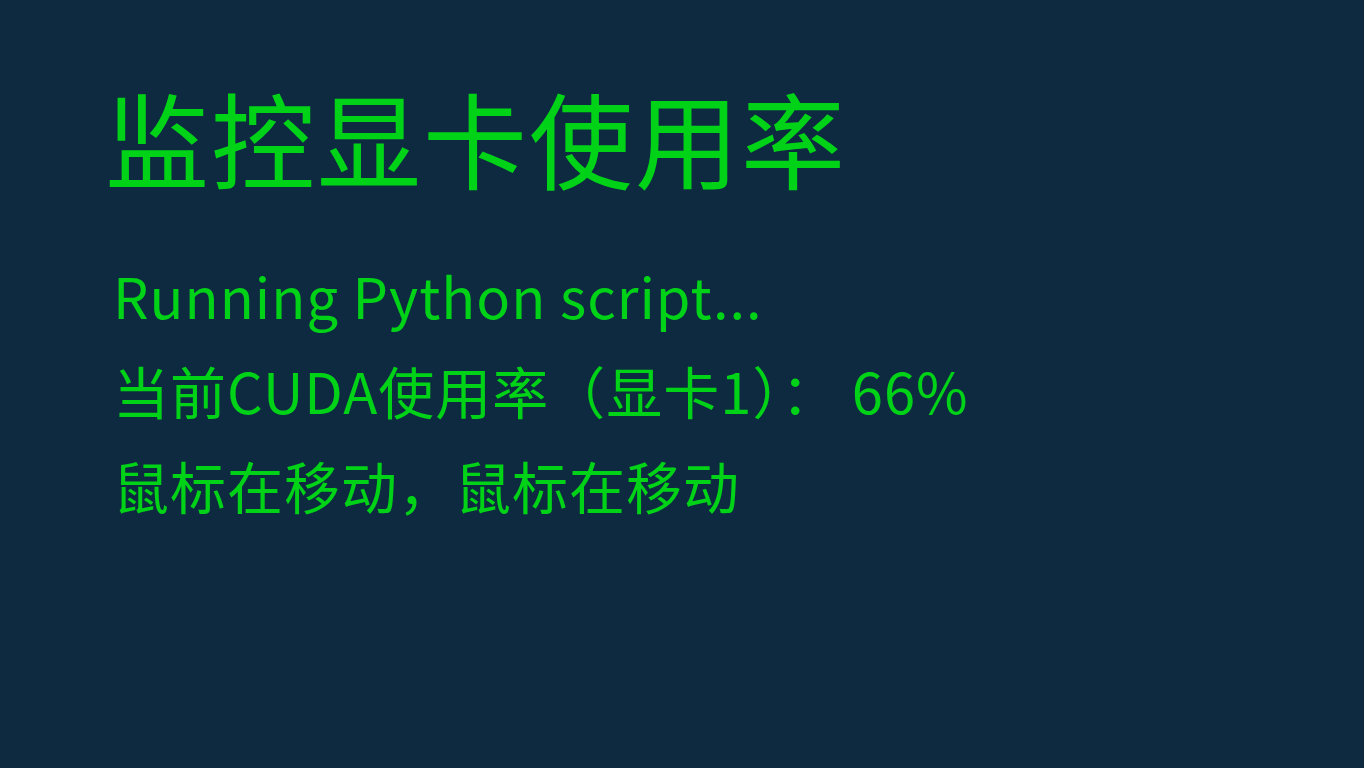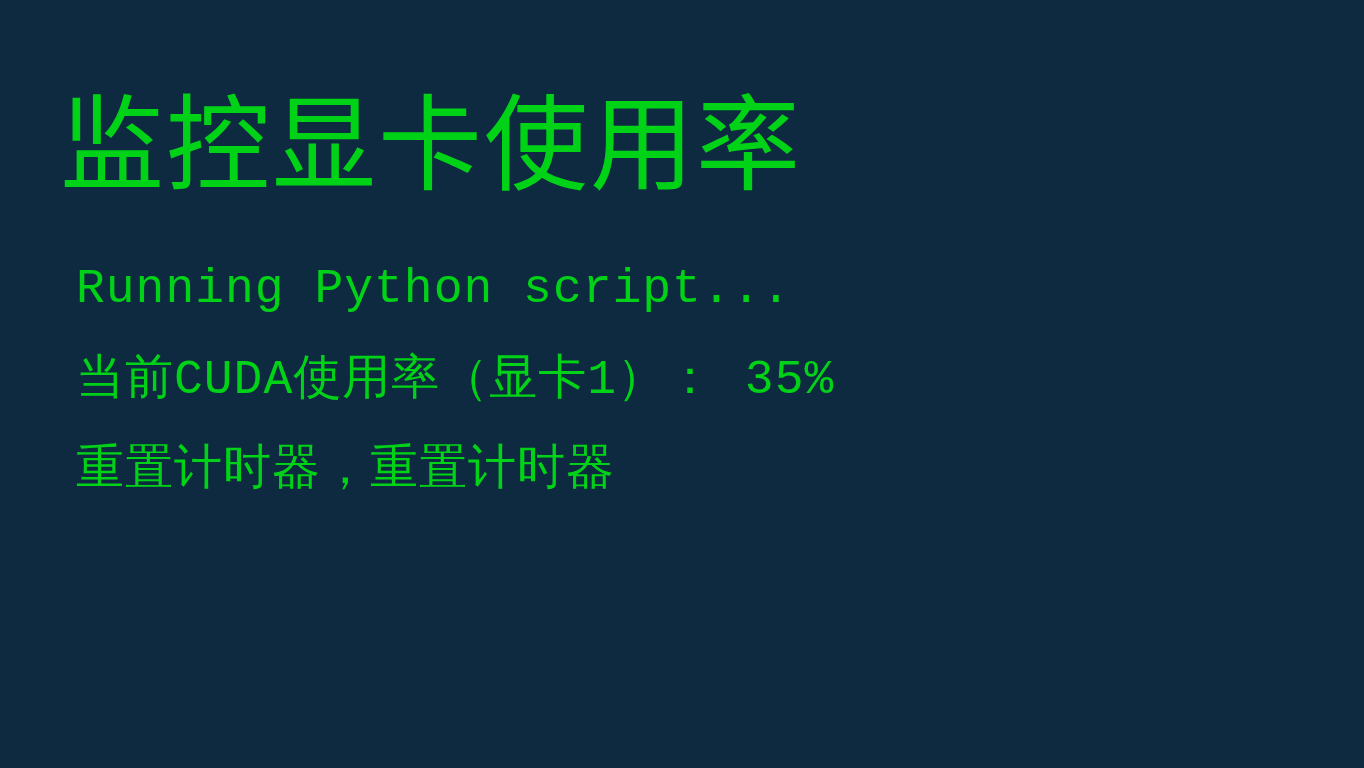"监控显卡使用率" .container { padding: 80px 60px -> 80px 105px }
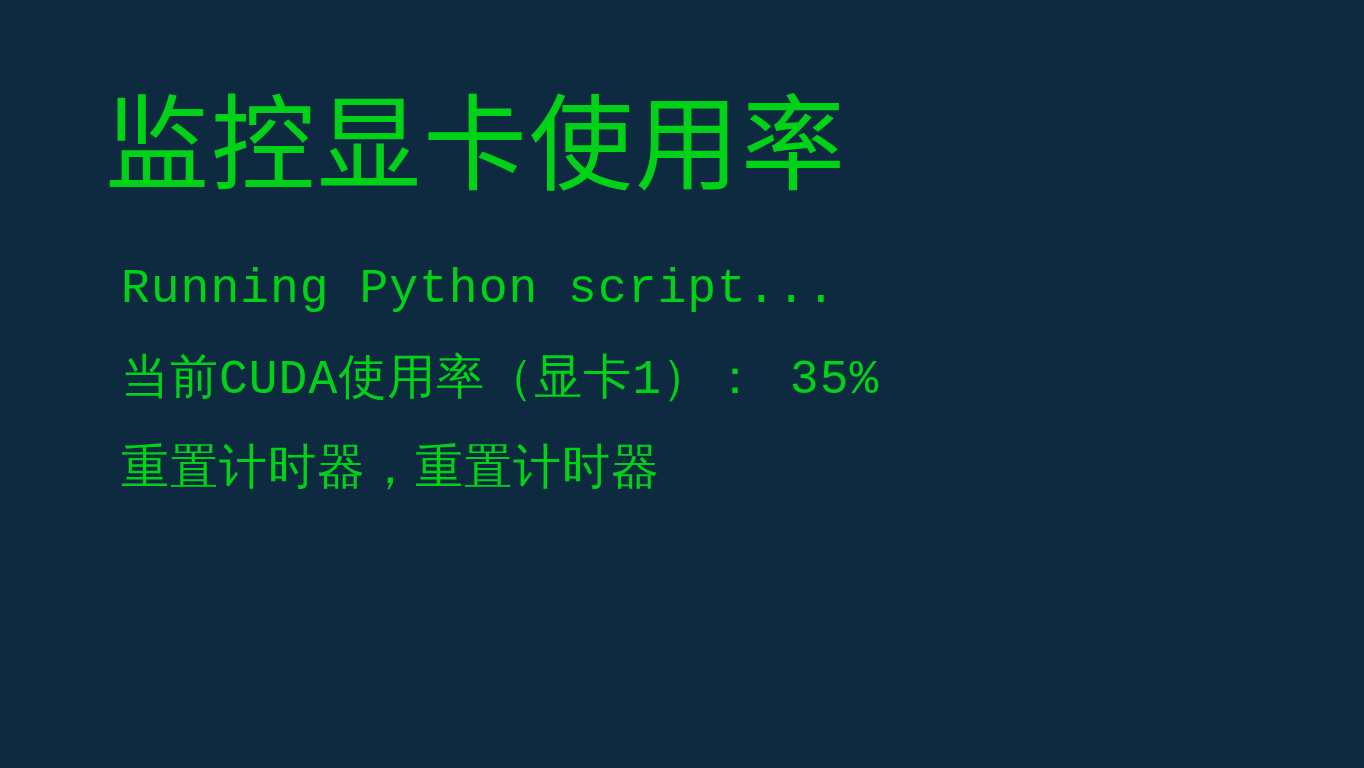"Running Python script..." .line { font-family: Liberation Mono, monospace -> none; font-size: 48px -> 56px; margin: 16px -> 8px }
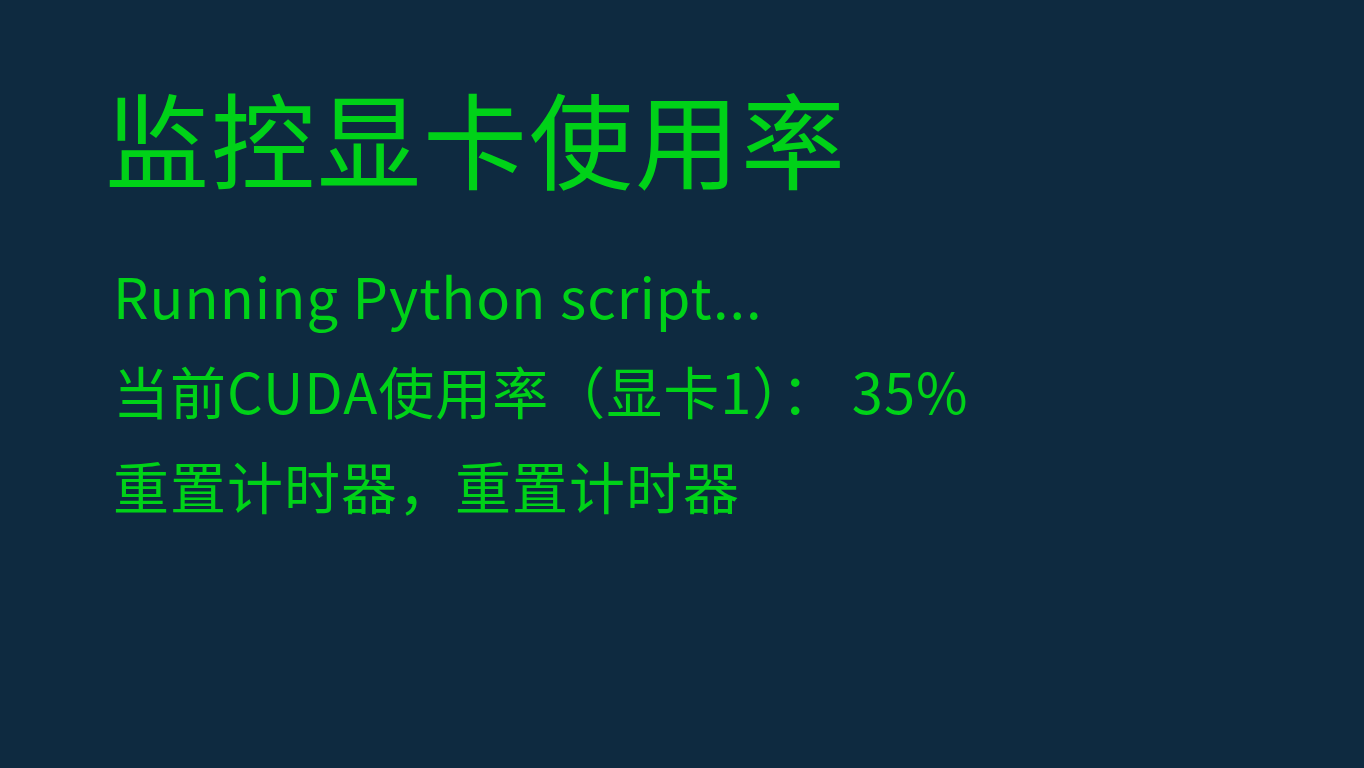"当前CUDA使用率（显卡1）： 35%" p.line { text: 35% -> 66% }
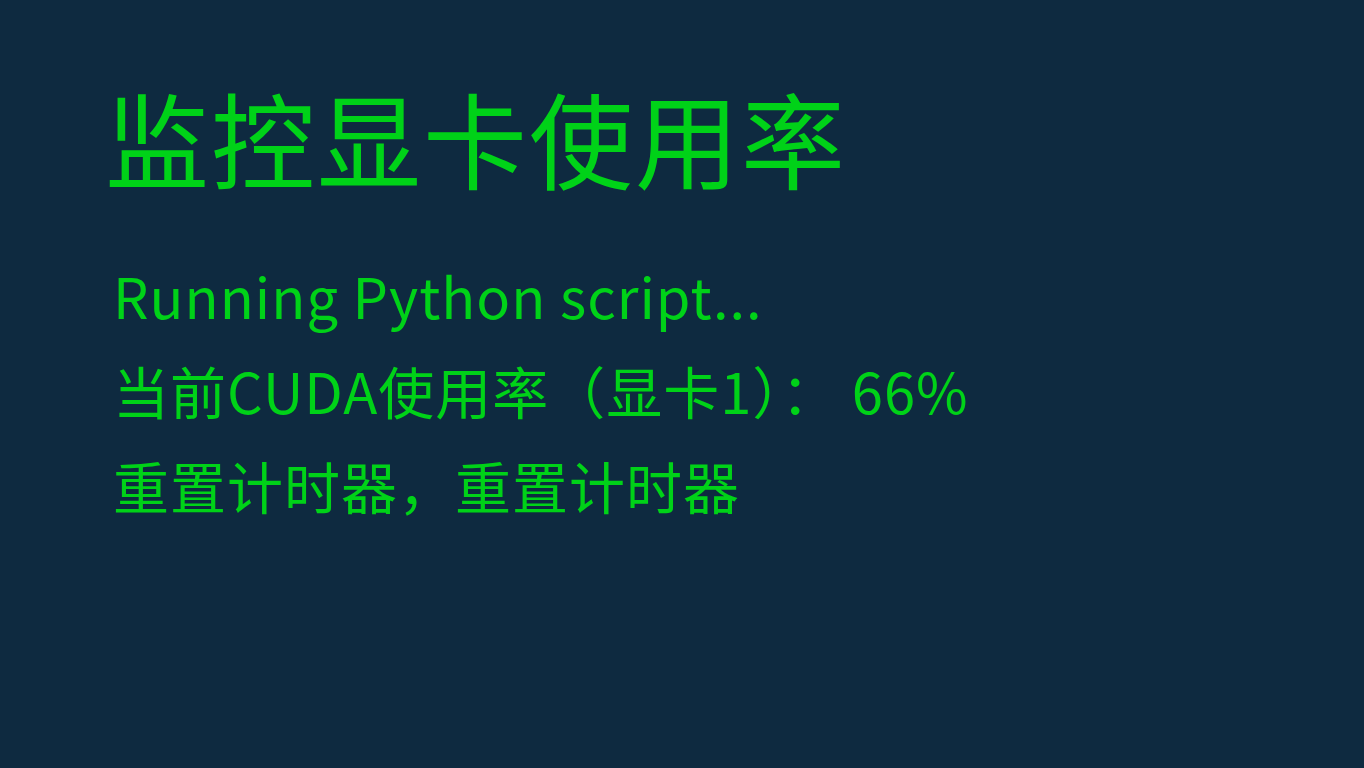"重置计时器，重置计时器" p.line { text: 重置计时器，重置计时器 -> 鼠标在移动，鼠标在移动 }
